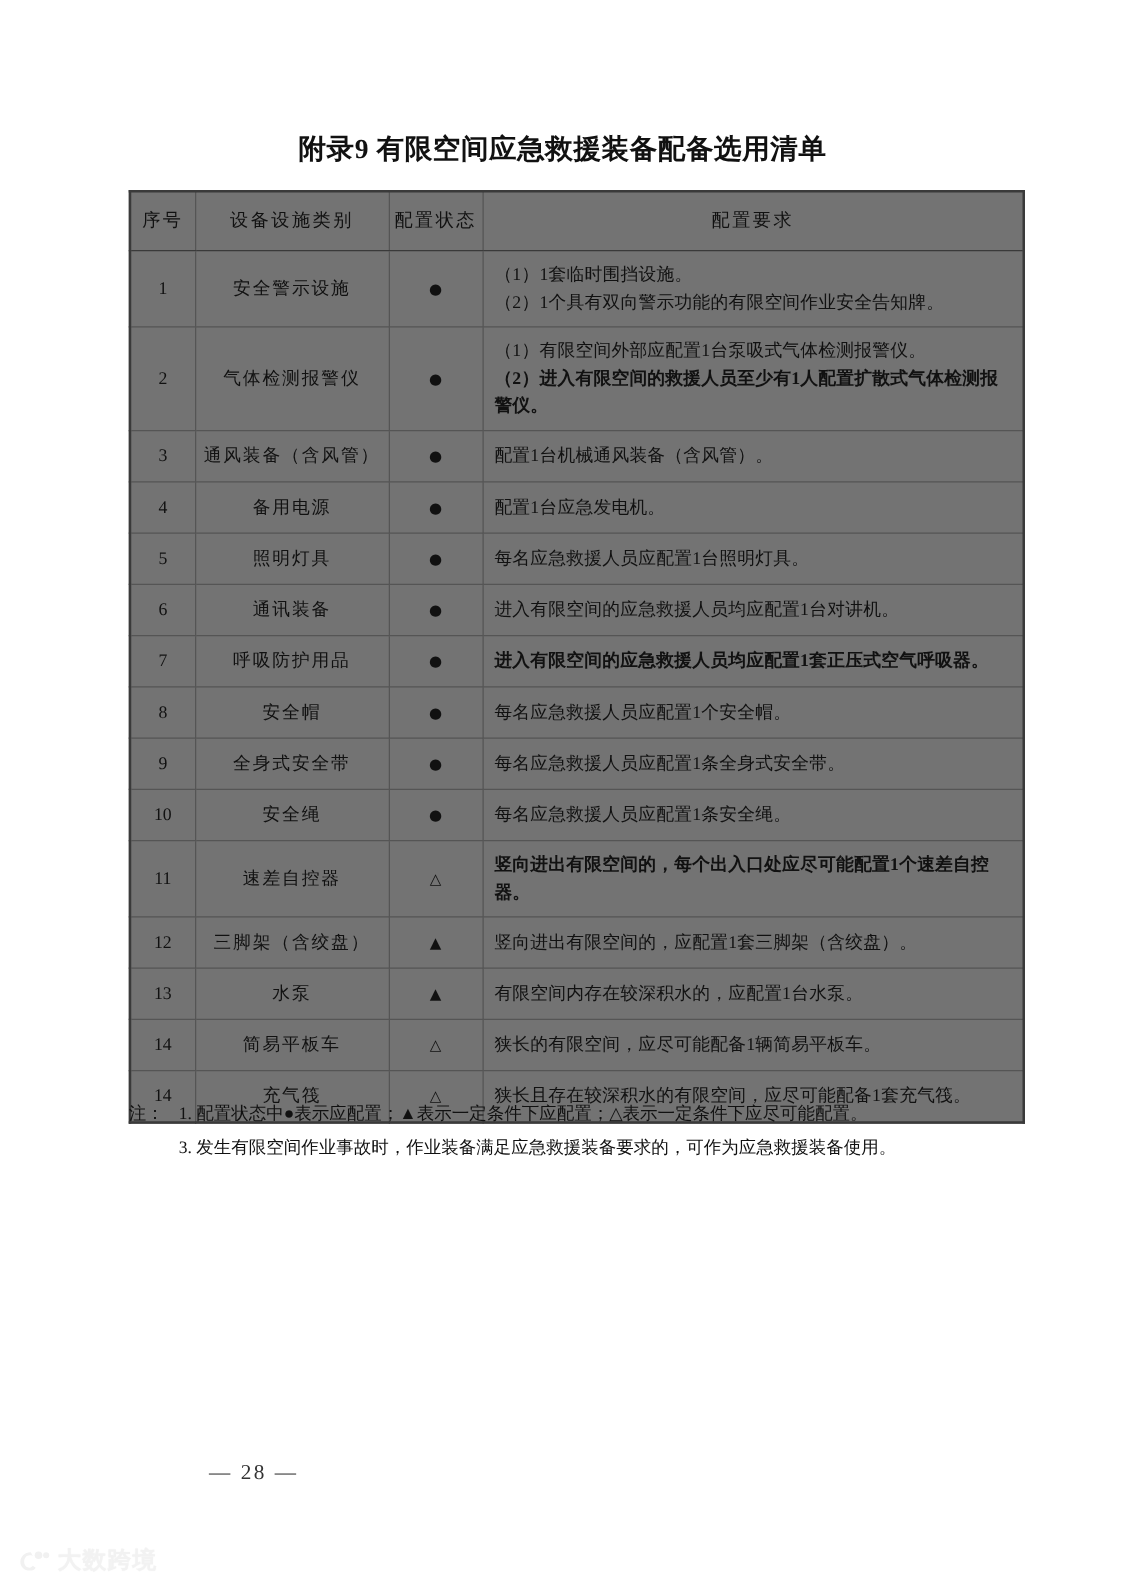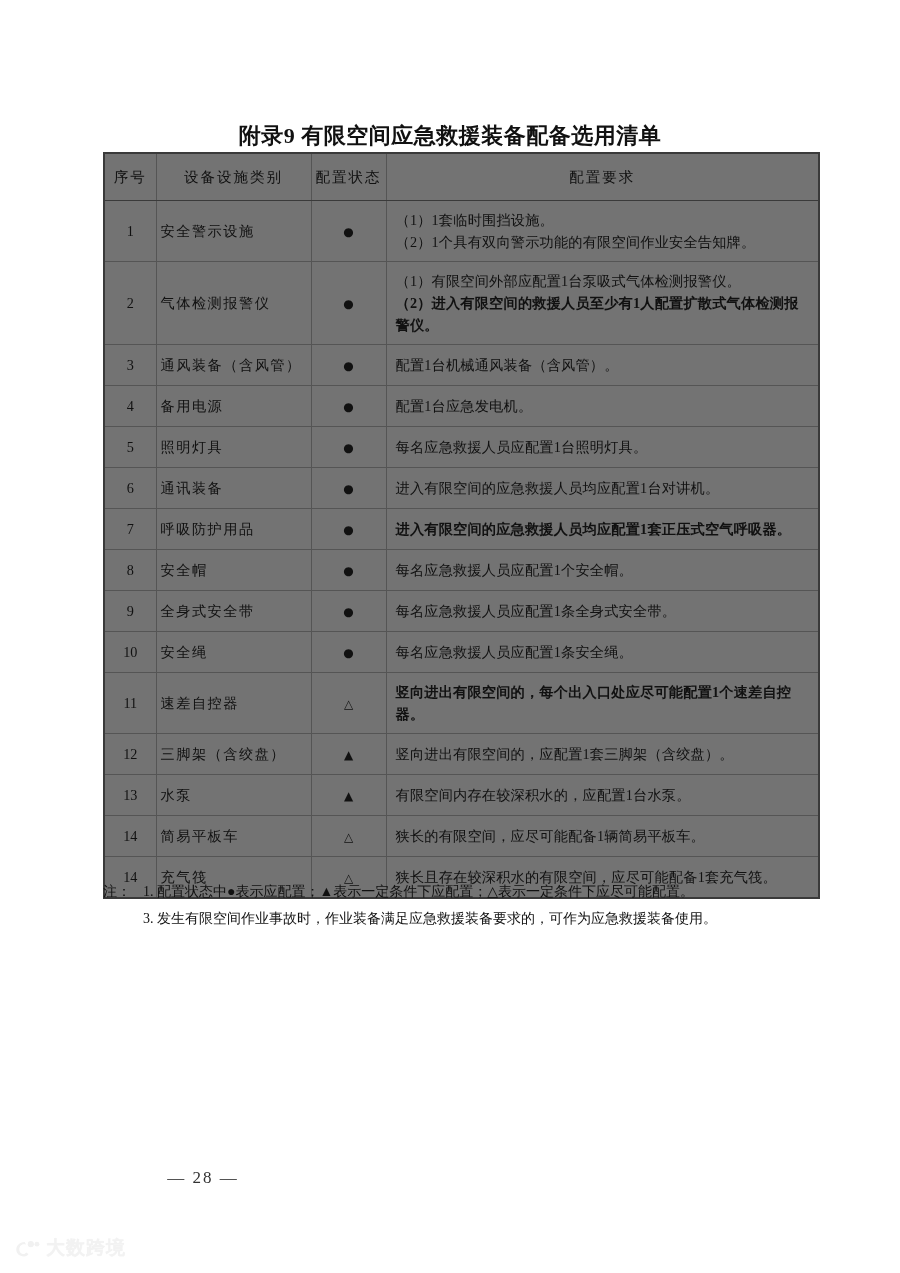"附录9 有限空间应急救援装备配备选用清单" .doc-title { margin-top: 17px -> none }
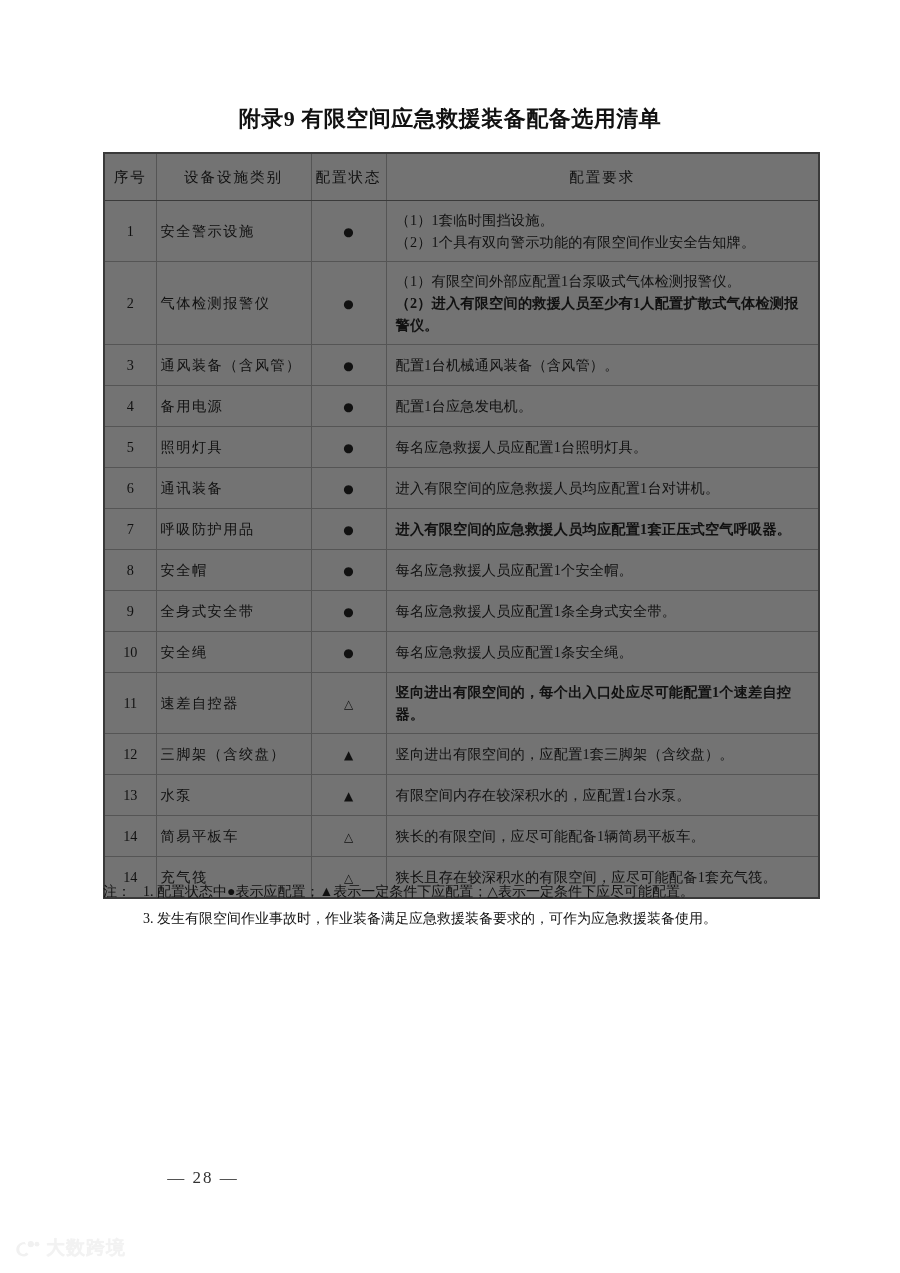"安全警示设施" td.cell-cat { text-align: none -> center }
